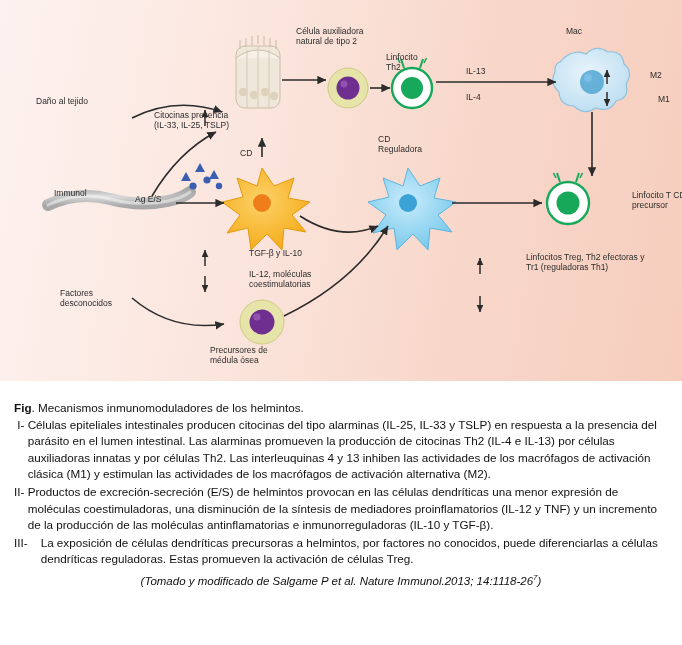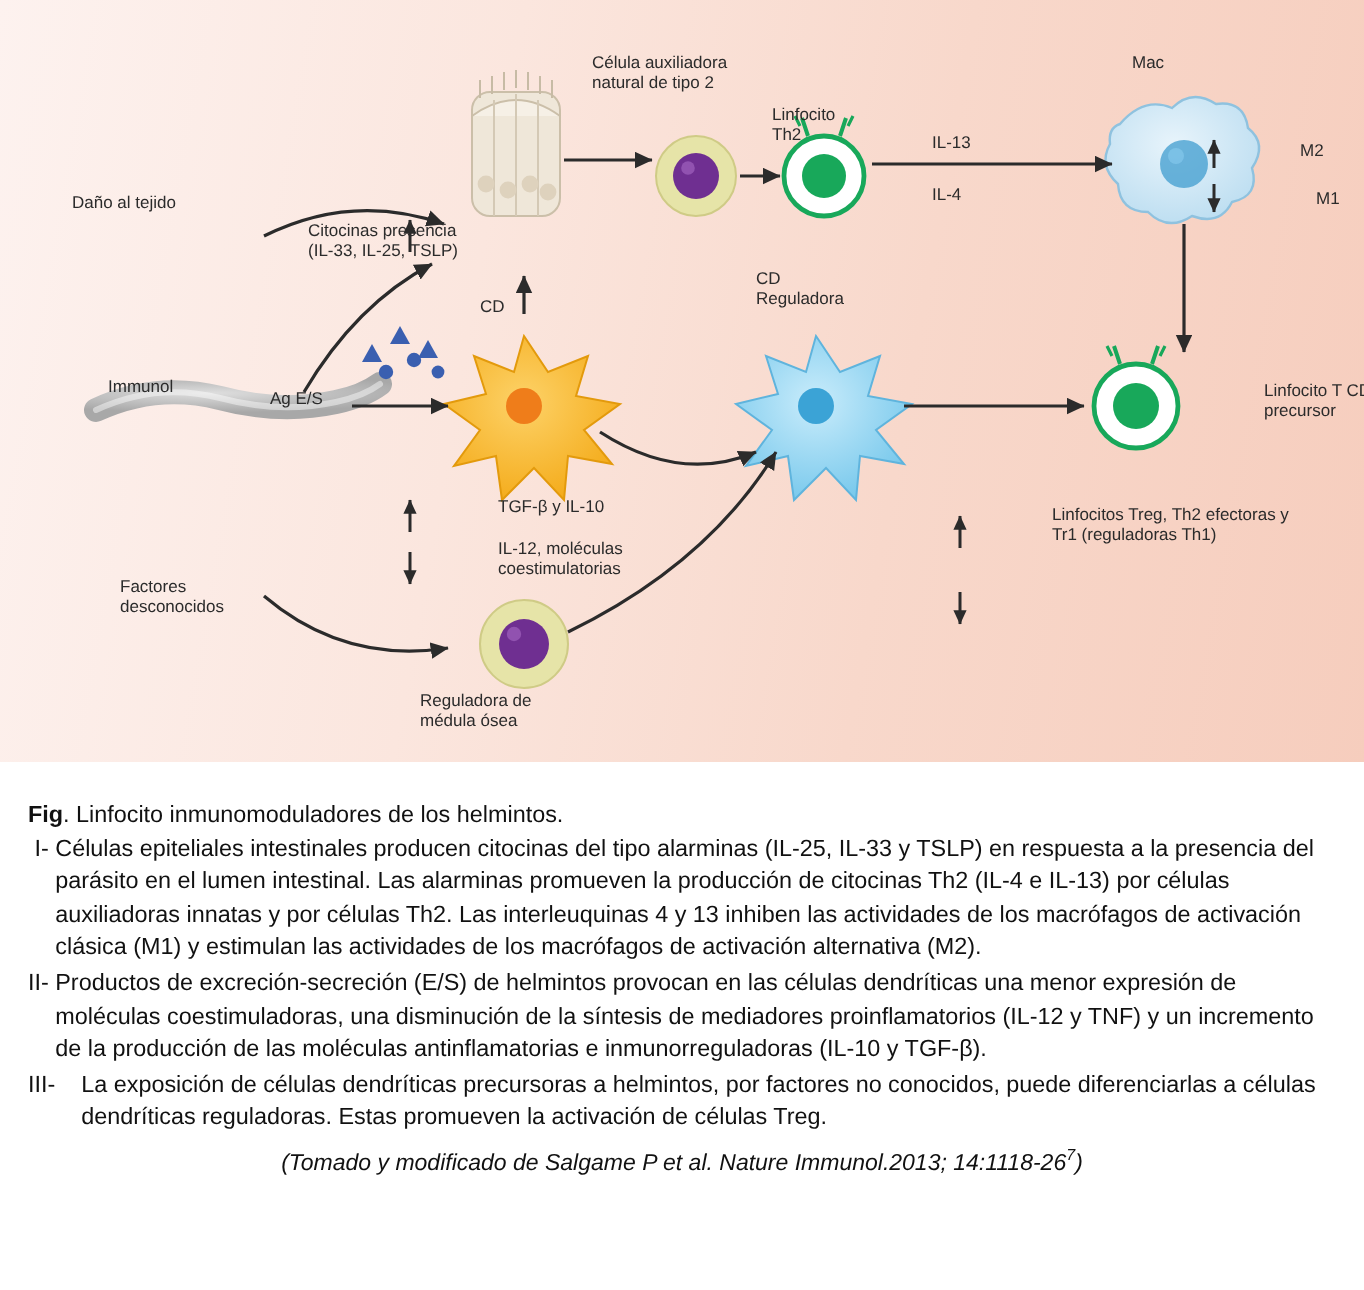"Reguladora de" div.lbl { text: Reguladora -> Precursores }
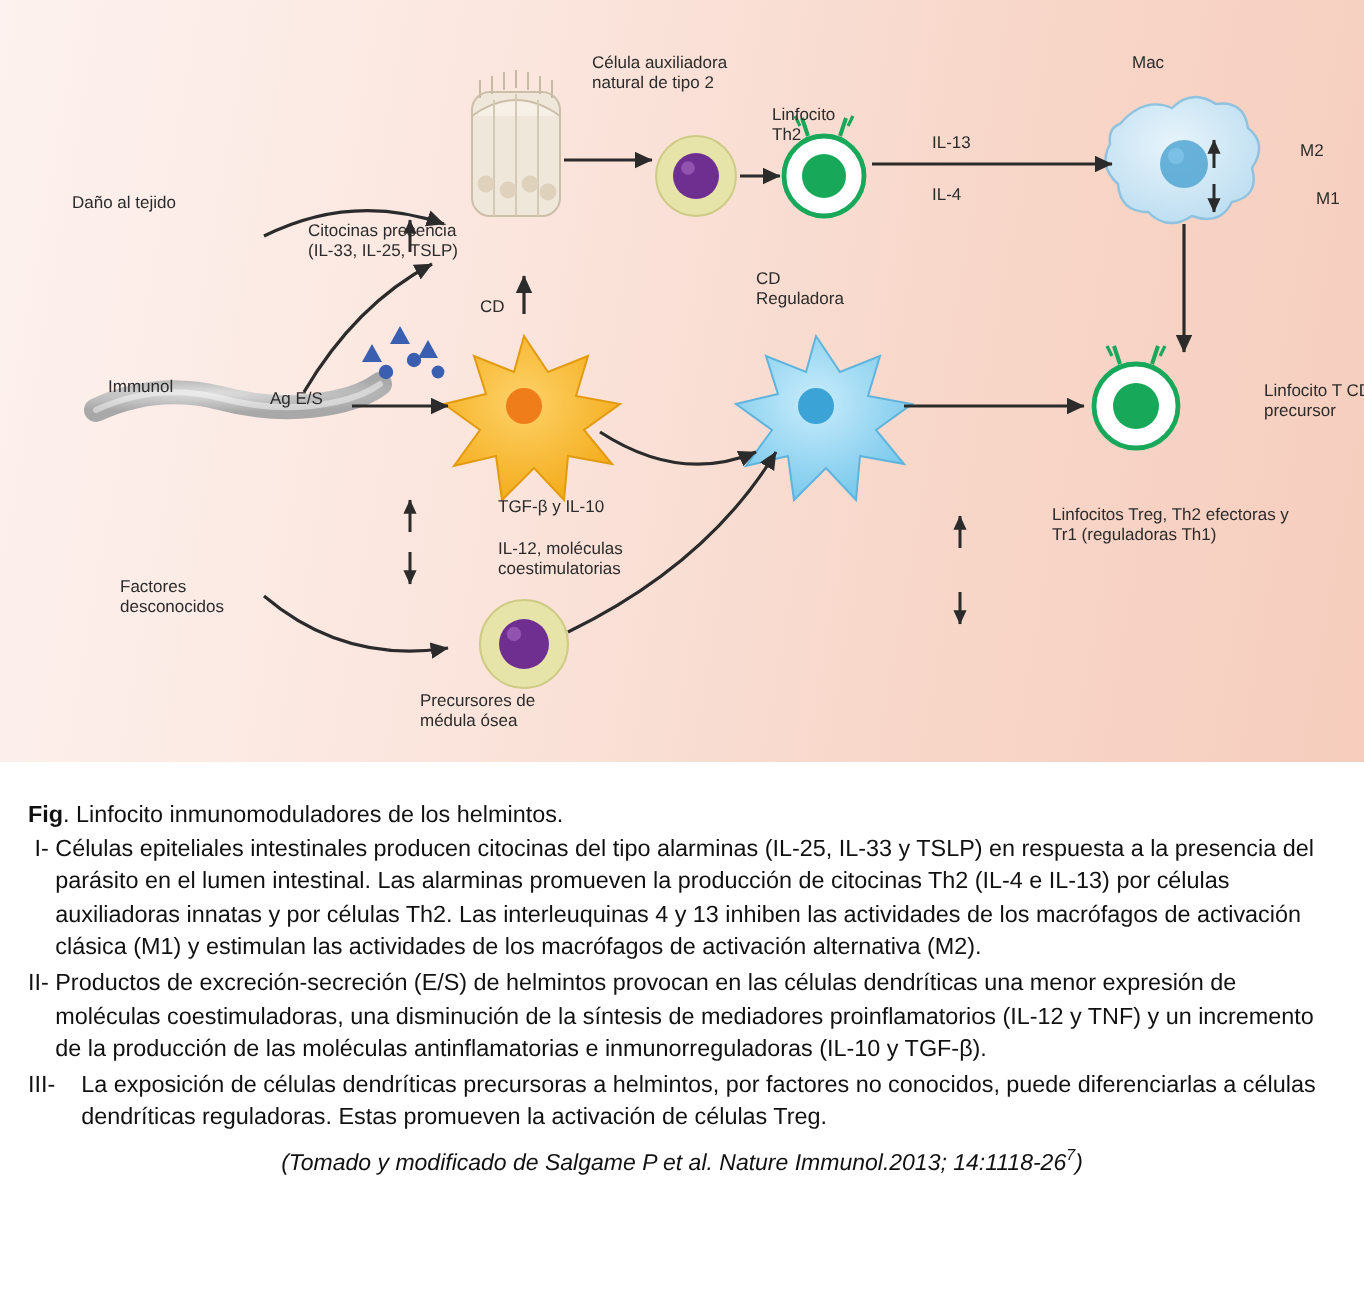". Linfocito inmunomoduladores de los" span { text: Linfocito -> Mecanismos }
